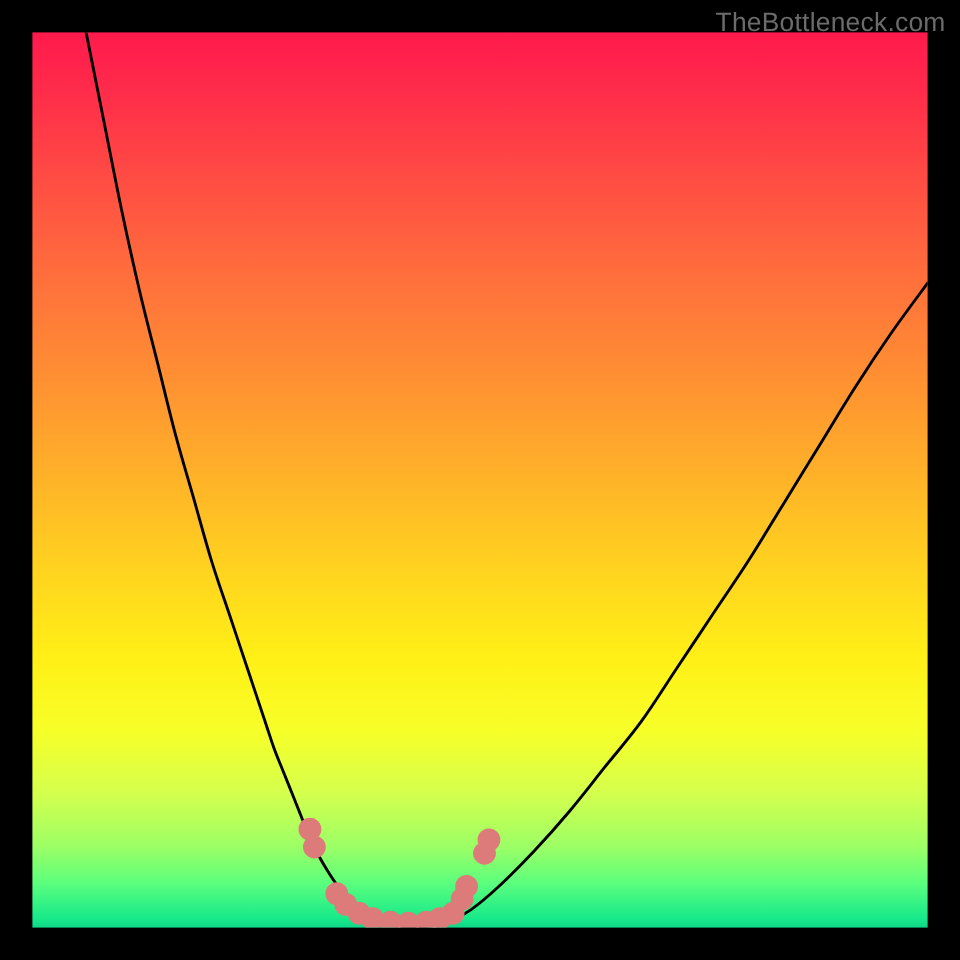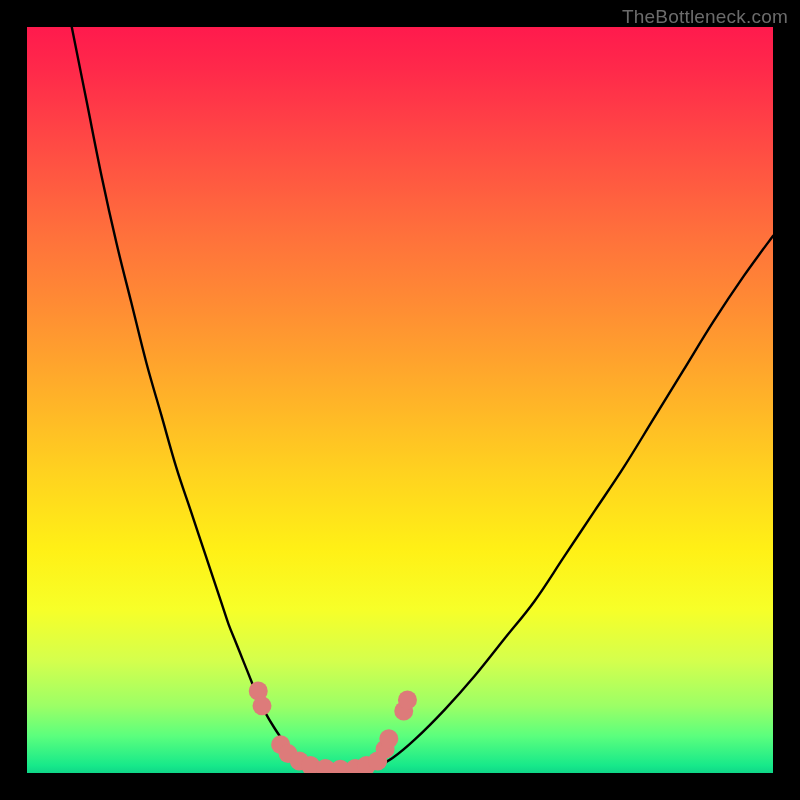"TheBottleneck.com" .watermark { font-size: 19px -> 22px }
